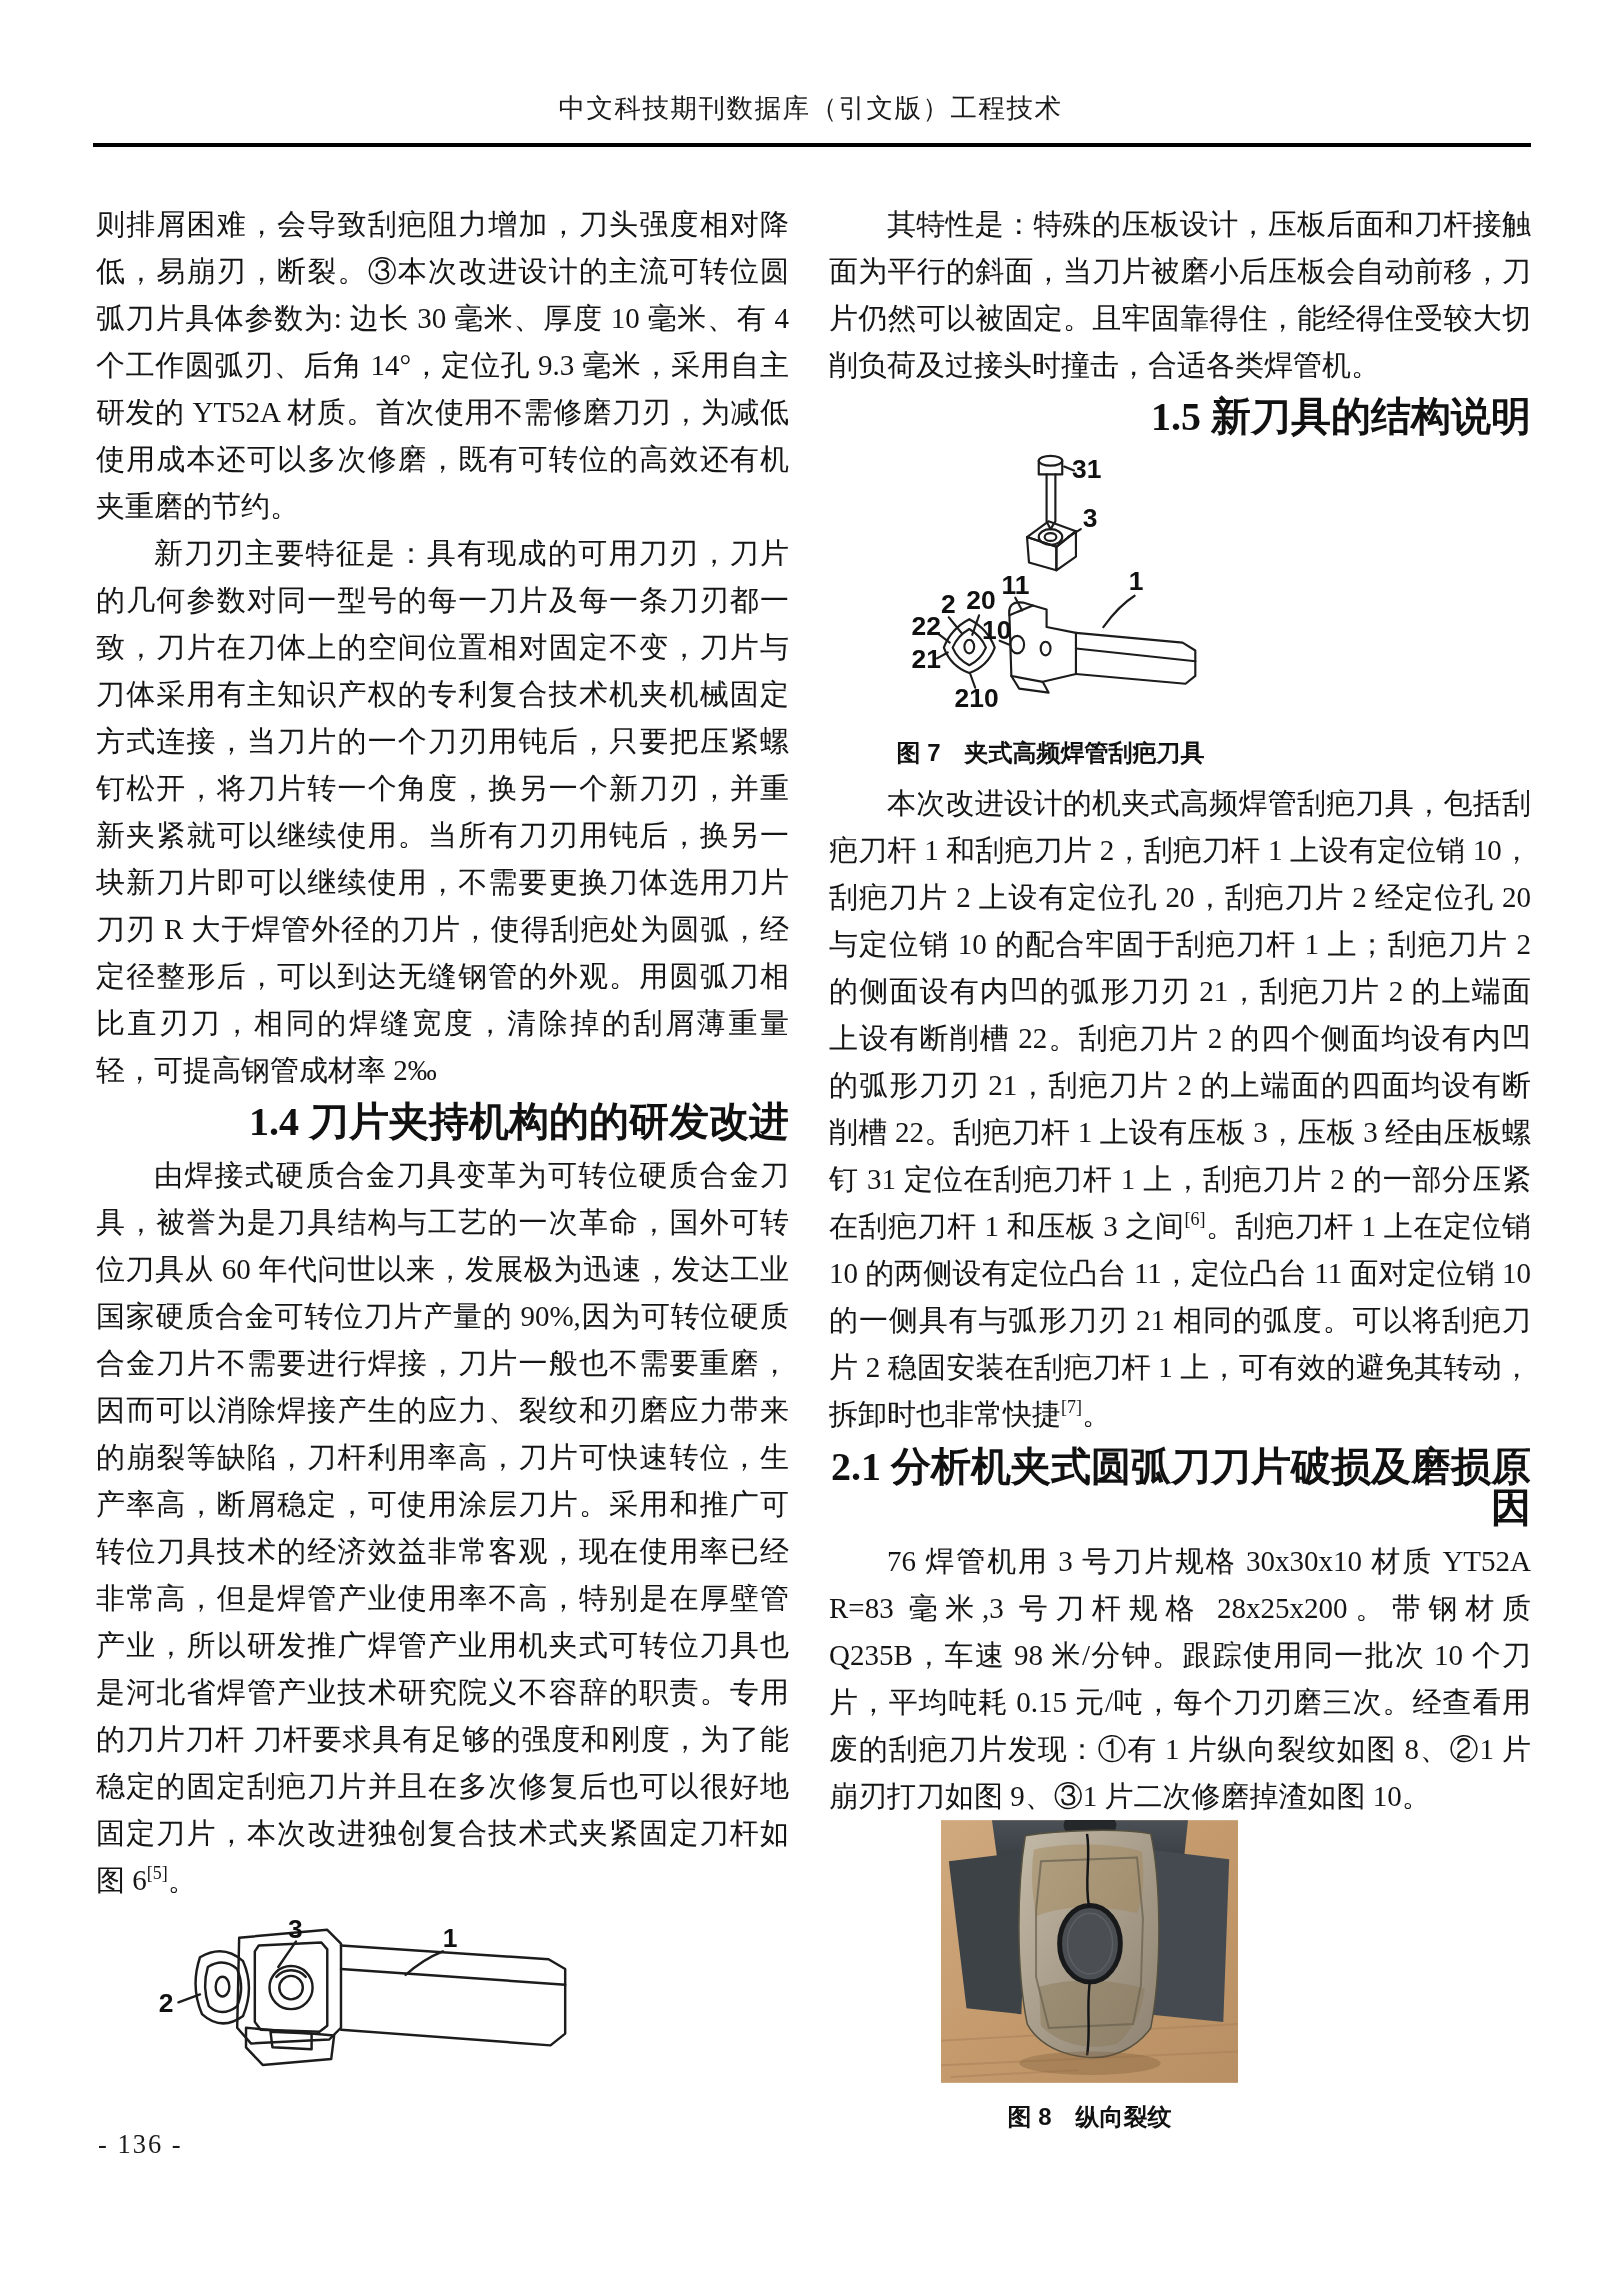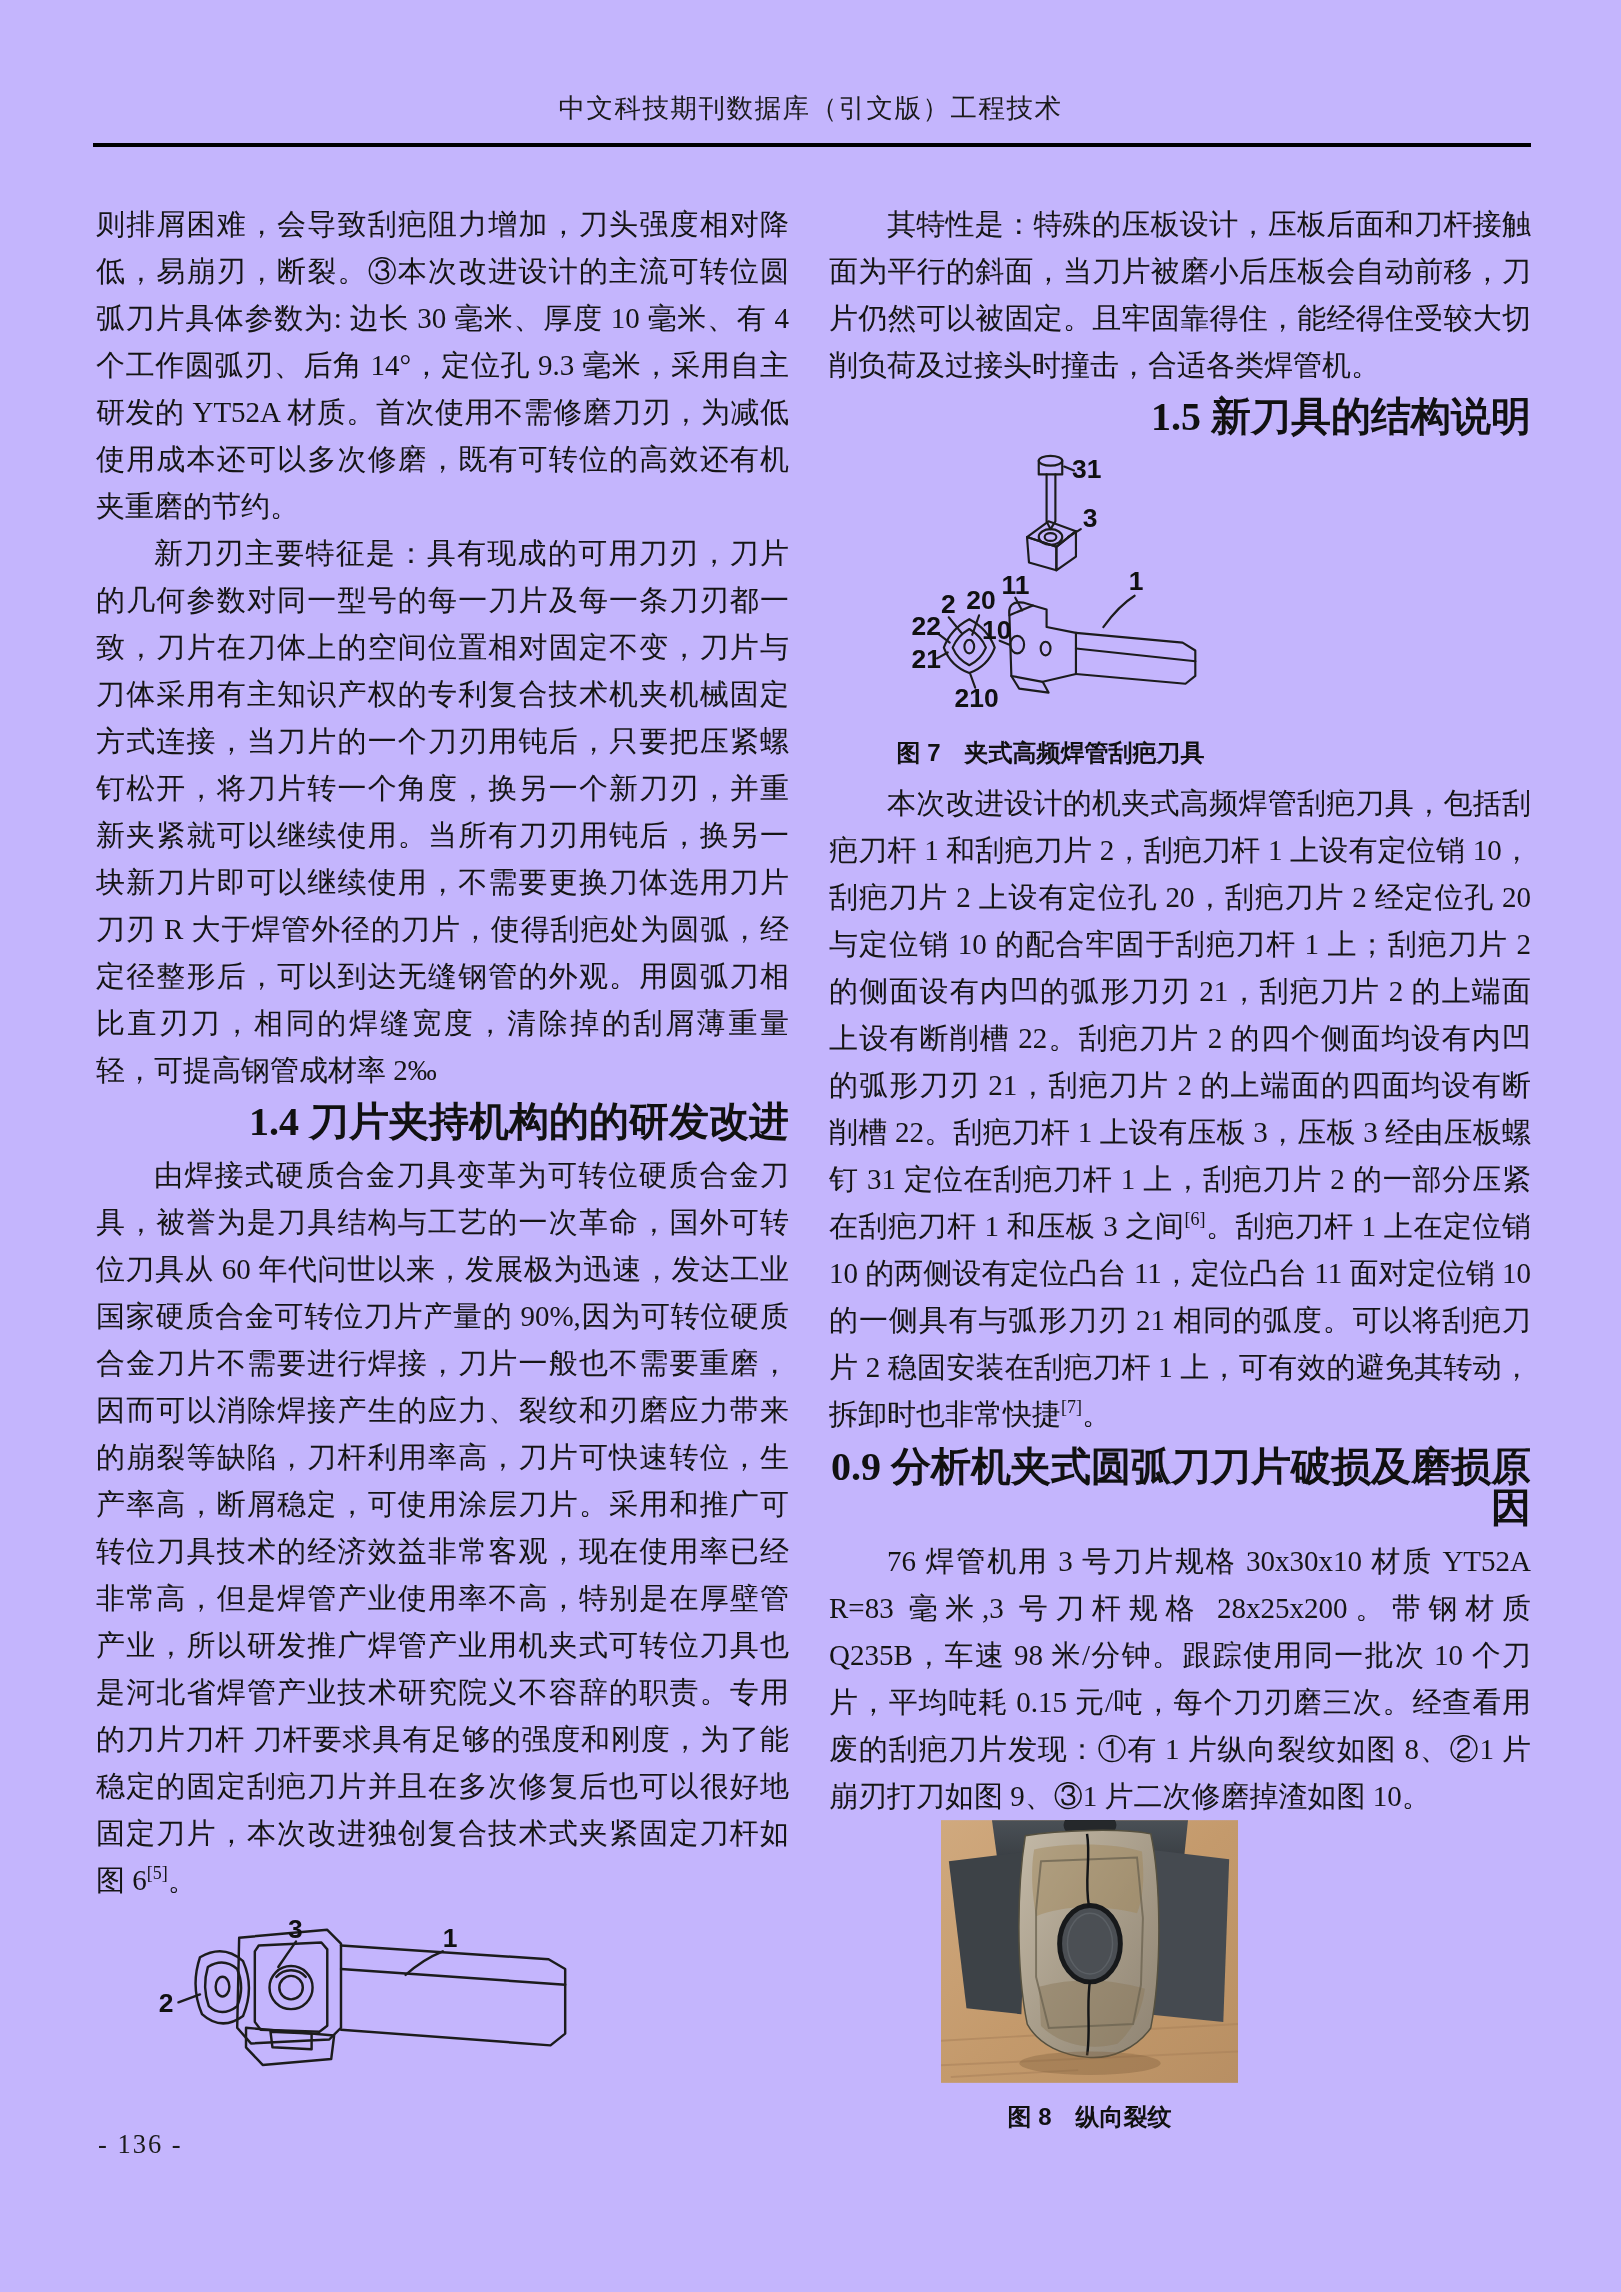"中文科技期刊数据库（引文版）工程技术" .page { background: #c4b5fd -> #ffffff }
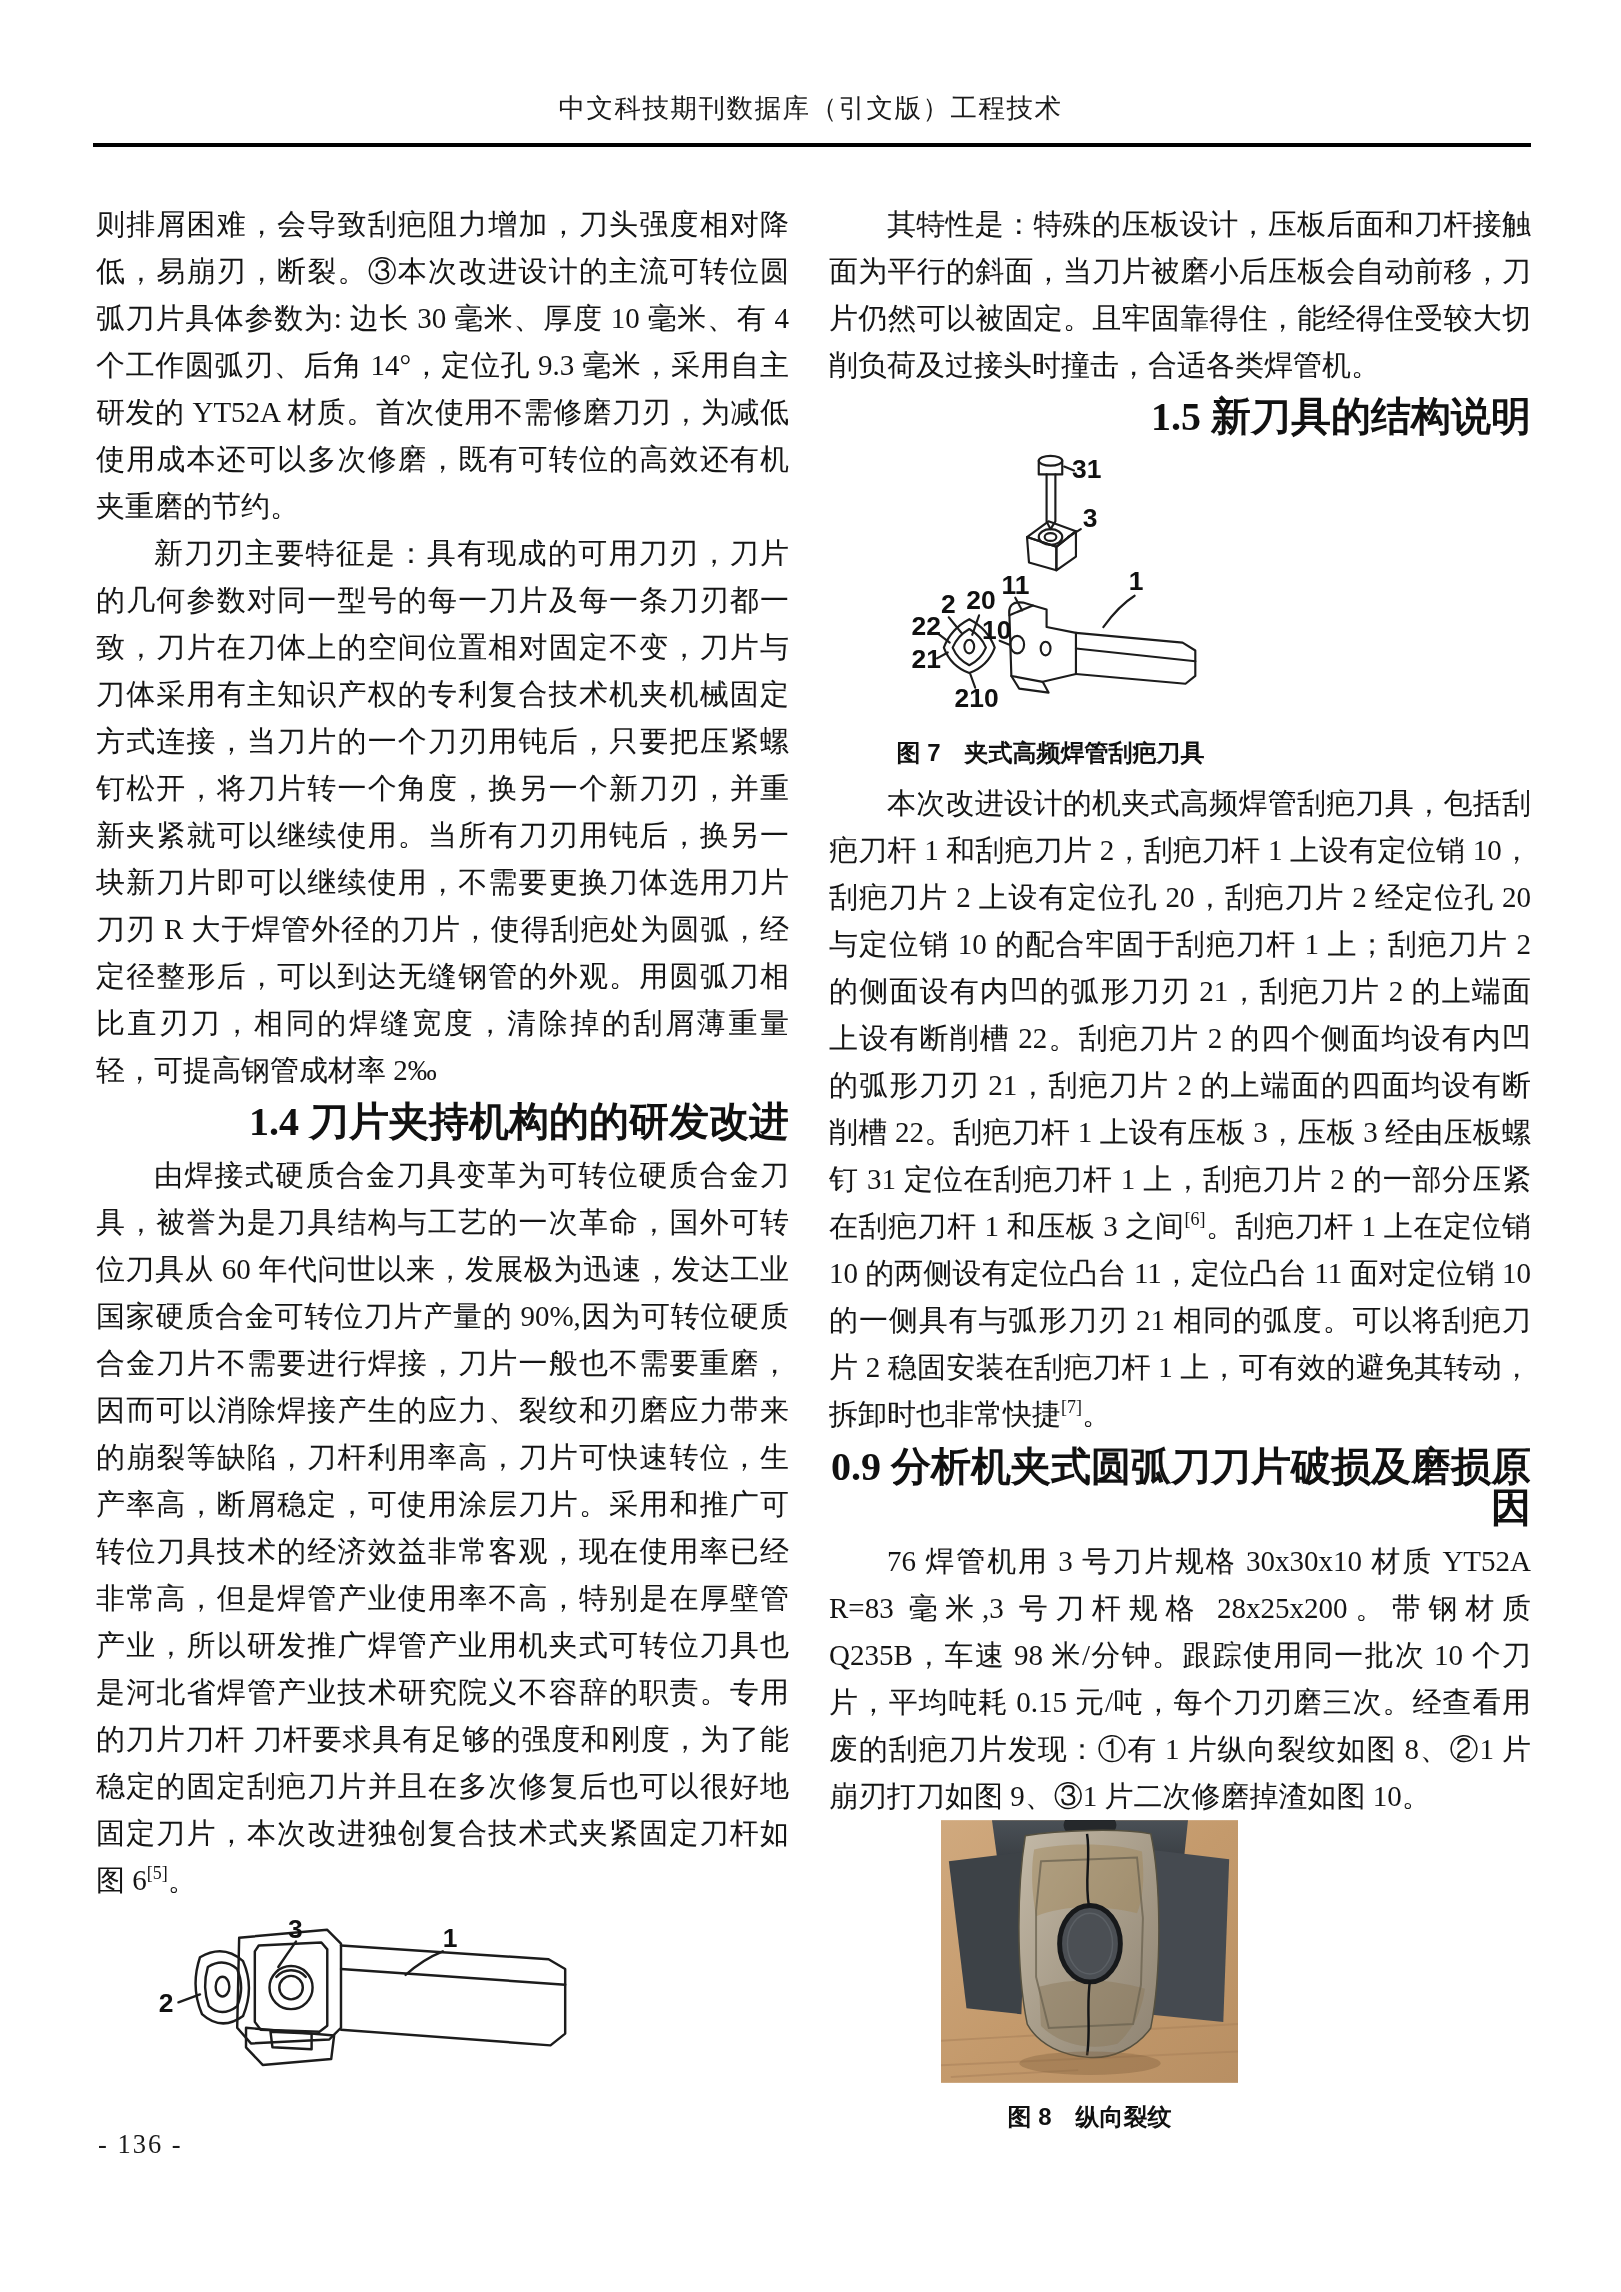"0.9 分析机夹式圆弧刀刀片破损及磨损原因" div.sec-heading { text: 0.9 -> 2.1 }
